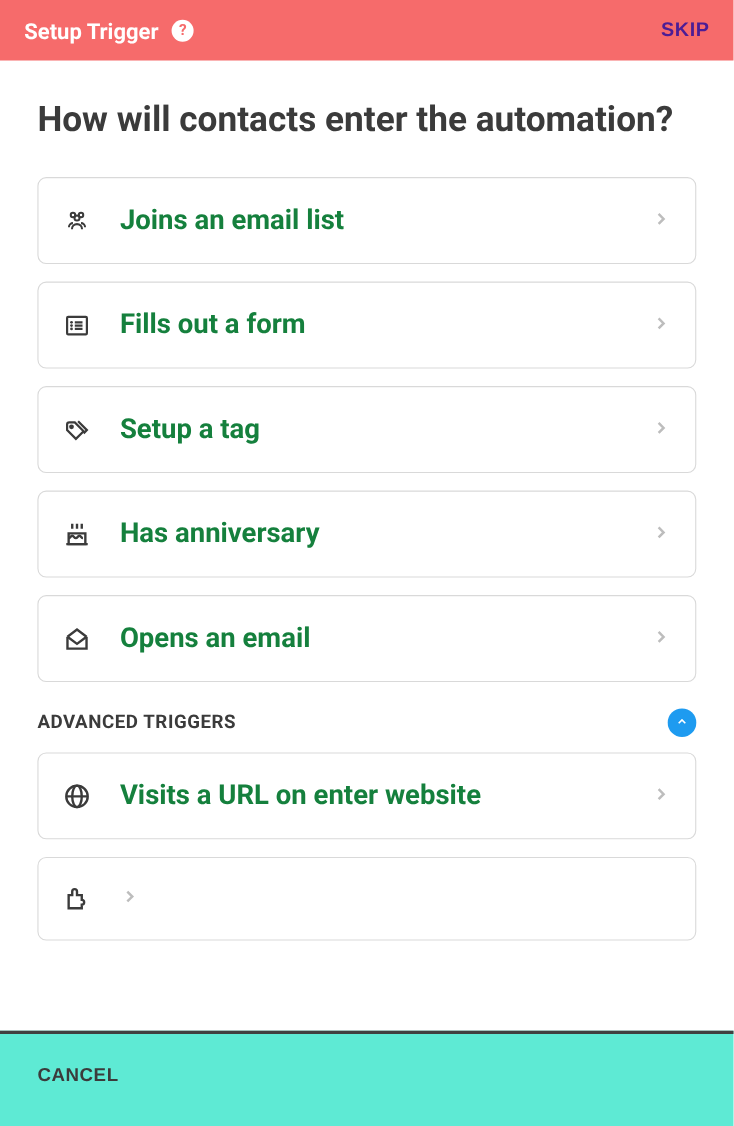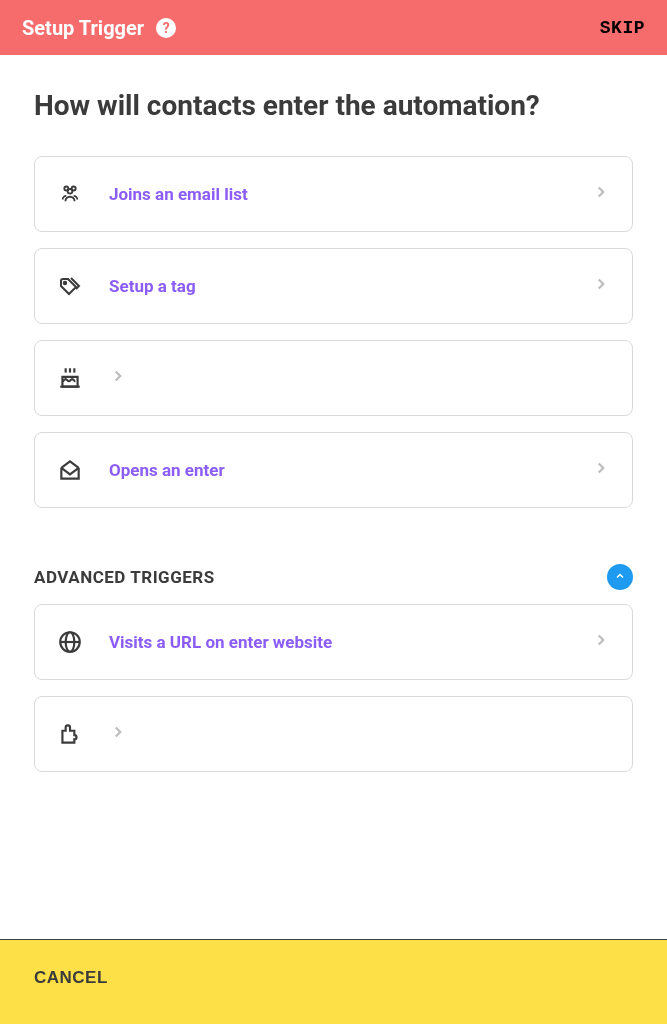"SKIP" .skip-btn { color: #000000 -> #4c1d95; font-family: Liberation Mono, monospace -> none }
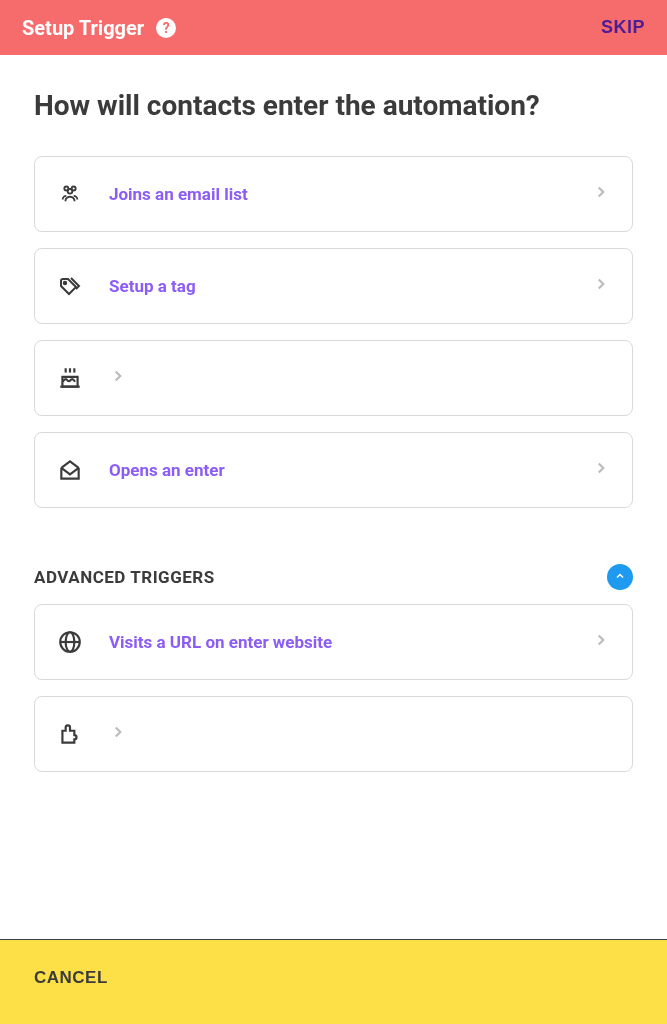"How will contacts enter the" .page-title { font-size: 28px -> 32px }
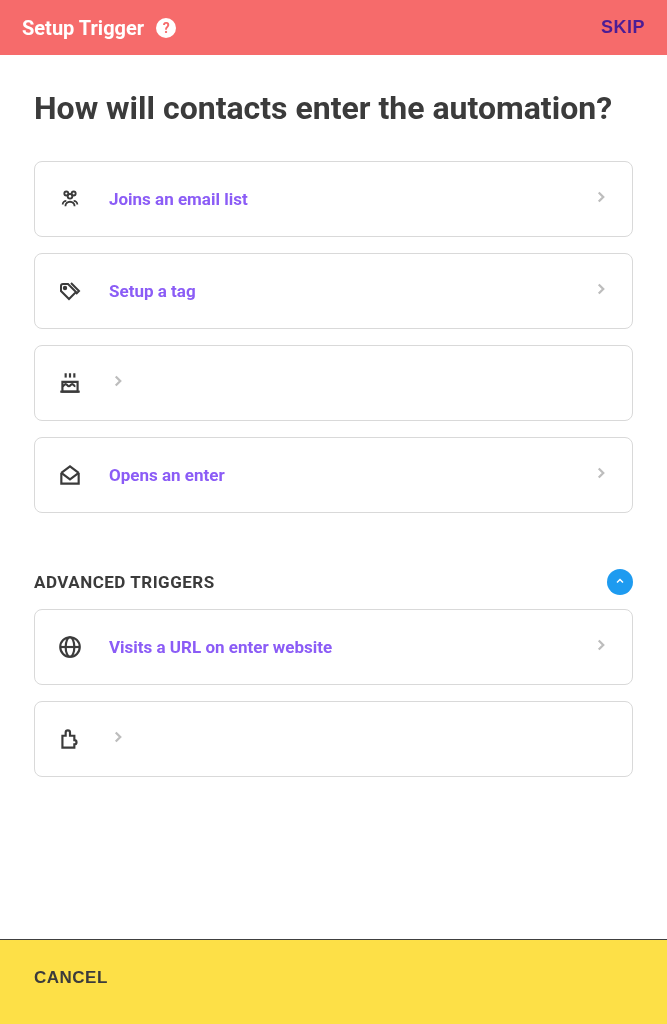"Joins an email list" .trigger-label { color: #8b5cf6 -> #15803d; font-size: 17px -> 25px }
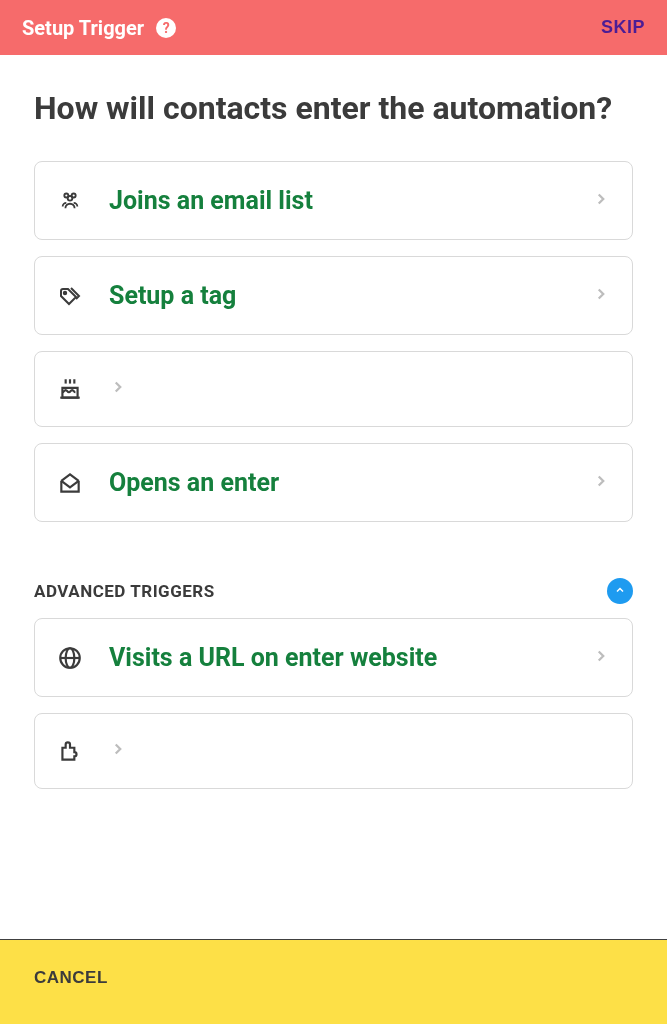"Fills out a form" div.trigger-item { html: none -> <div> <span> <svg> <rect></rect> <line></line> <line></line> <line></line> <line></line> <line></line> <line></line> </svg> </span> <span>Fills out a form</span> <span> <svg> <path></path> </svg> </span> </div> }
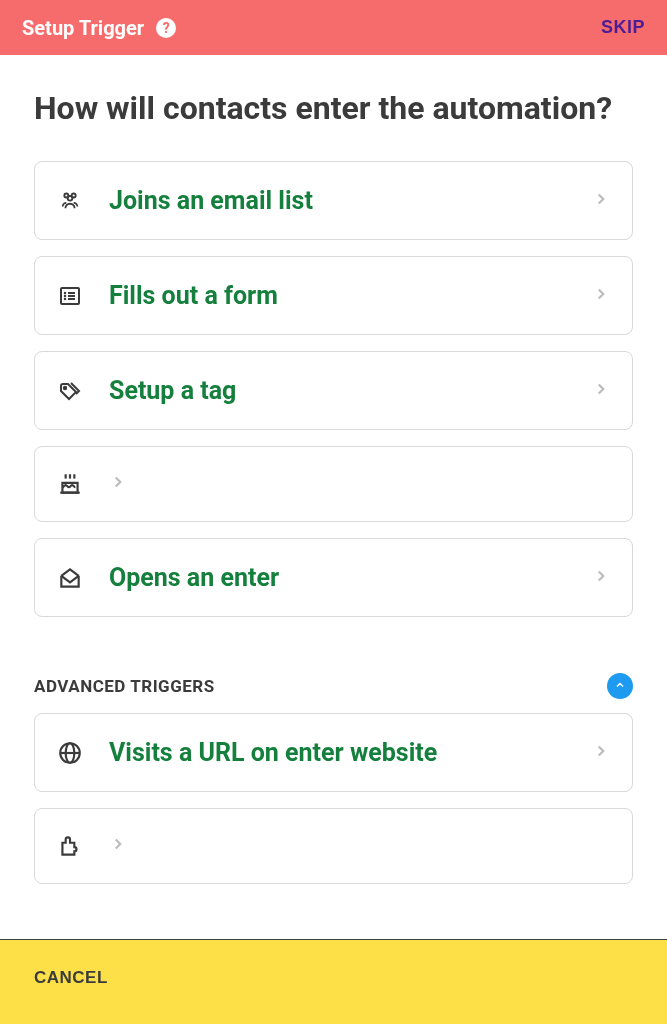"Has anniversary" span.trigger-label { html: none -> <span>Has anniversary</span> }
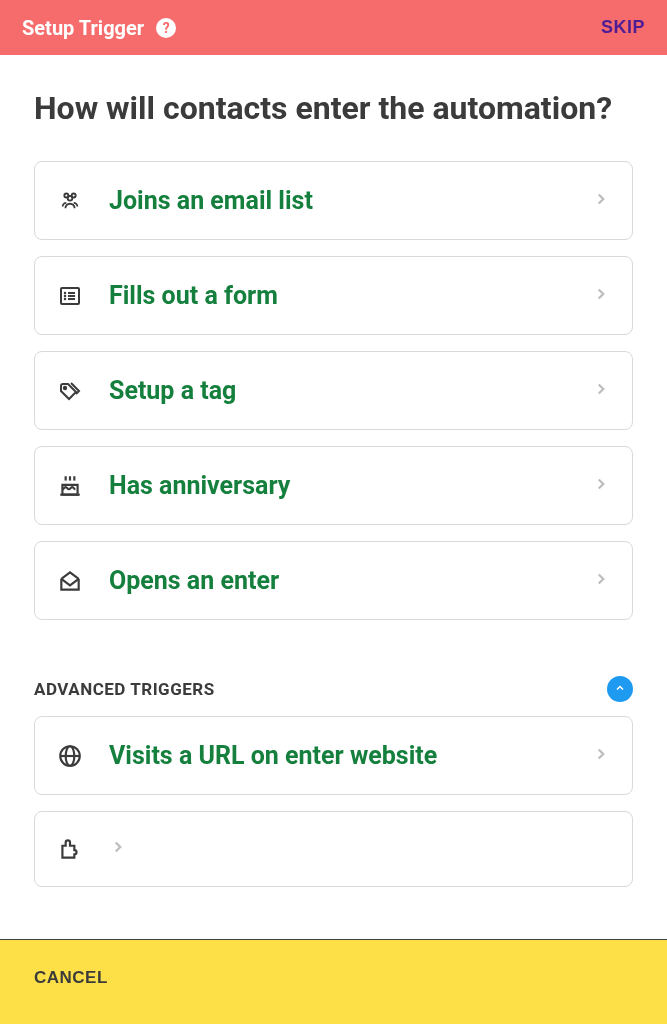"Opens an enter" span.trigger-label { text: enter -> email }
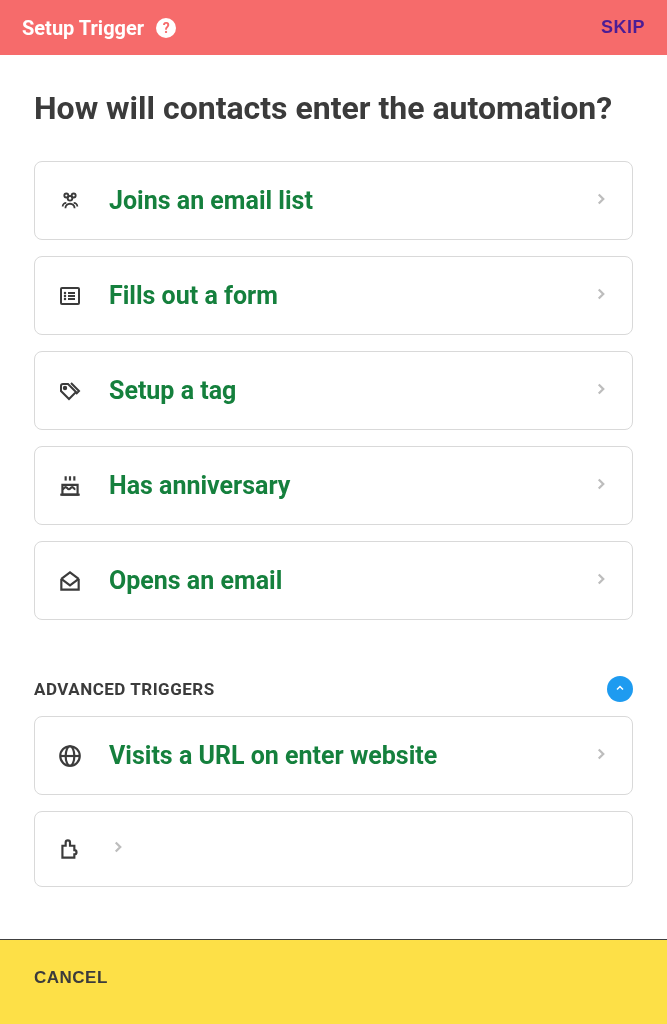"ADVANCED TRIGGERS" .section-header { margin-top: 56px -> 24px }
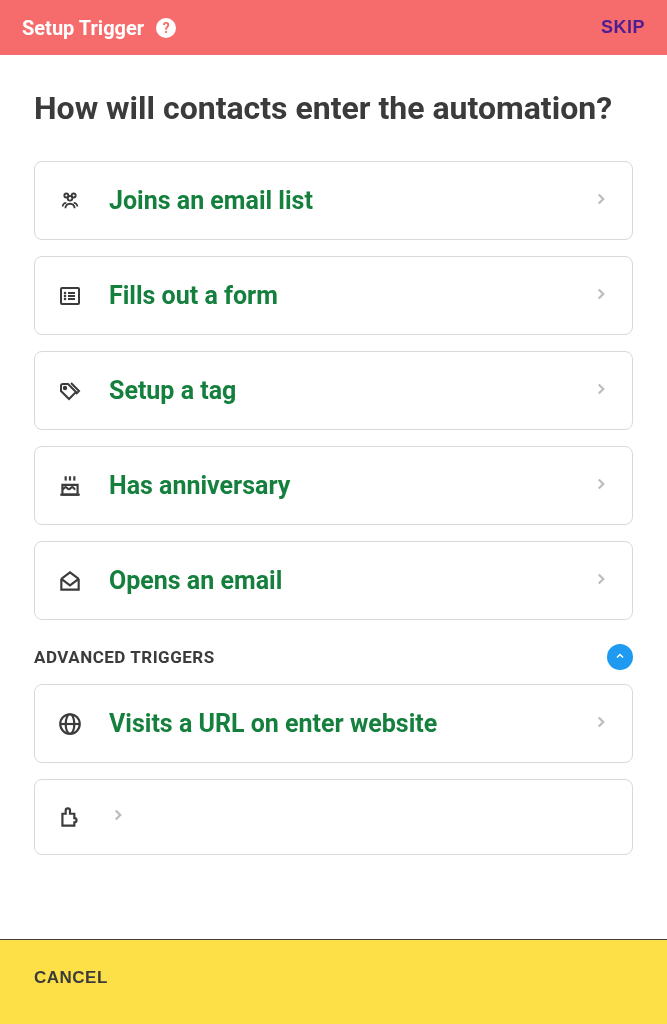"CANCEL" .footer { background: #fde047 -> #5eead4; border-top: 1px solid #404040 -> 3px solid #404040 }
